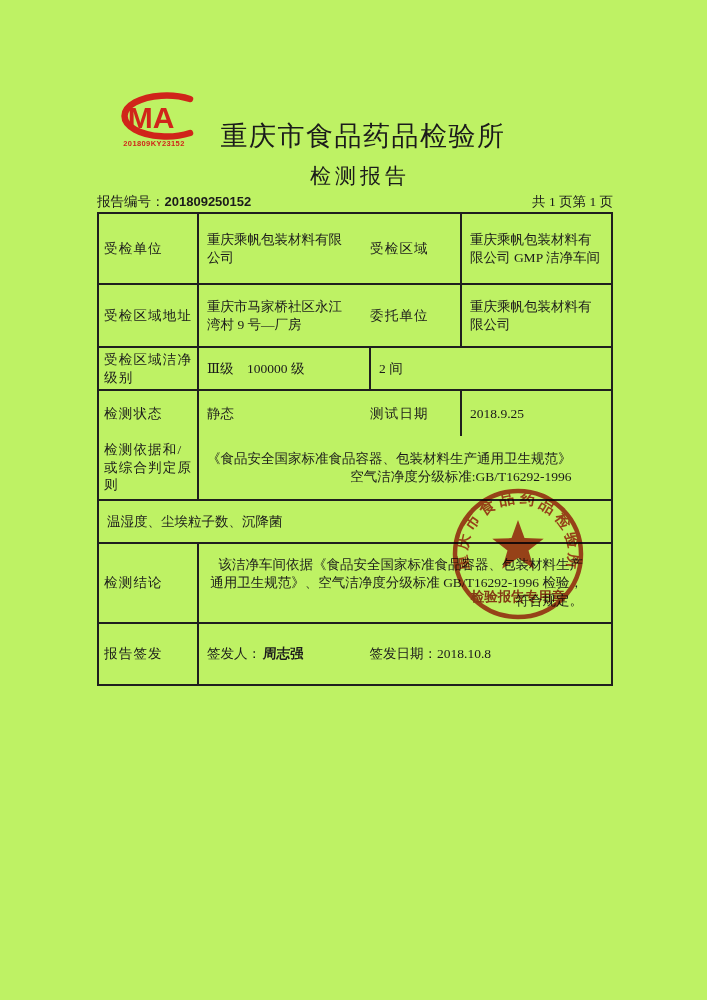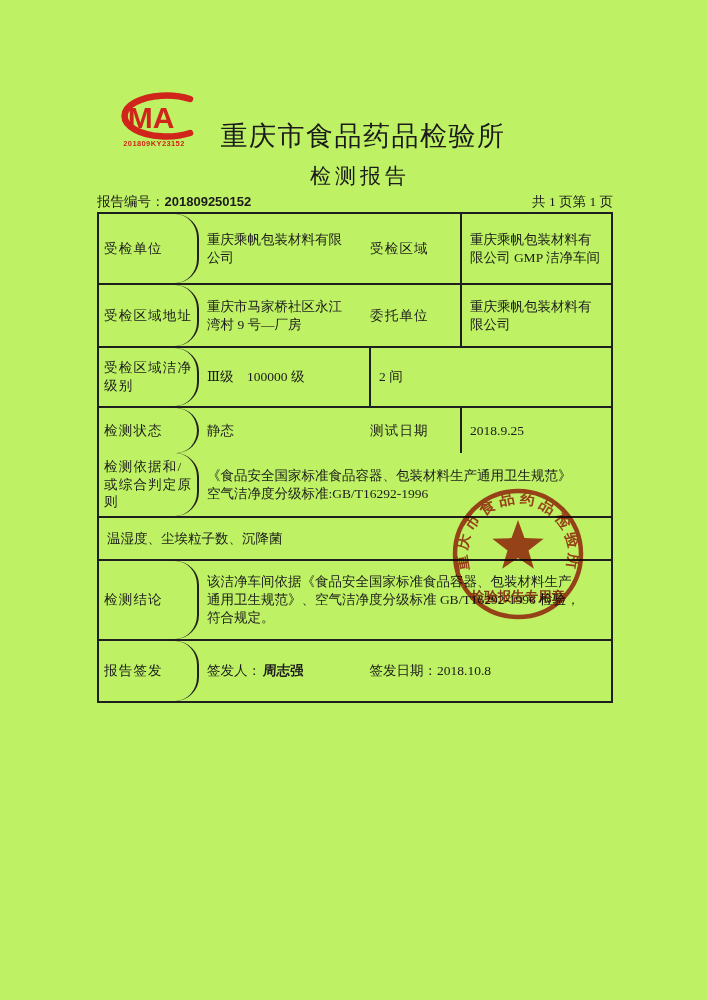"受检单位" .c1 { border-radius: 24px -> none }
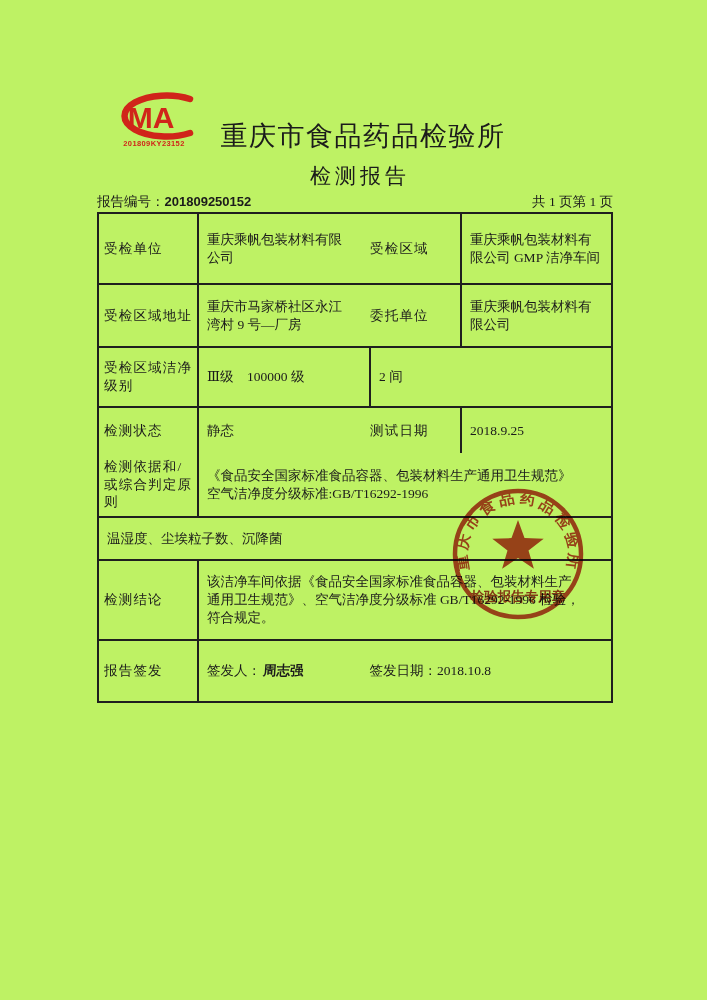"受检区域洁净级别" div.t-row { height: 60px -> 43px }
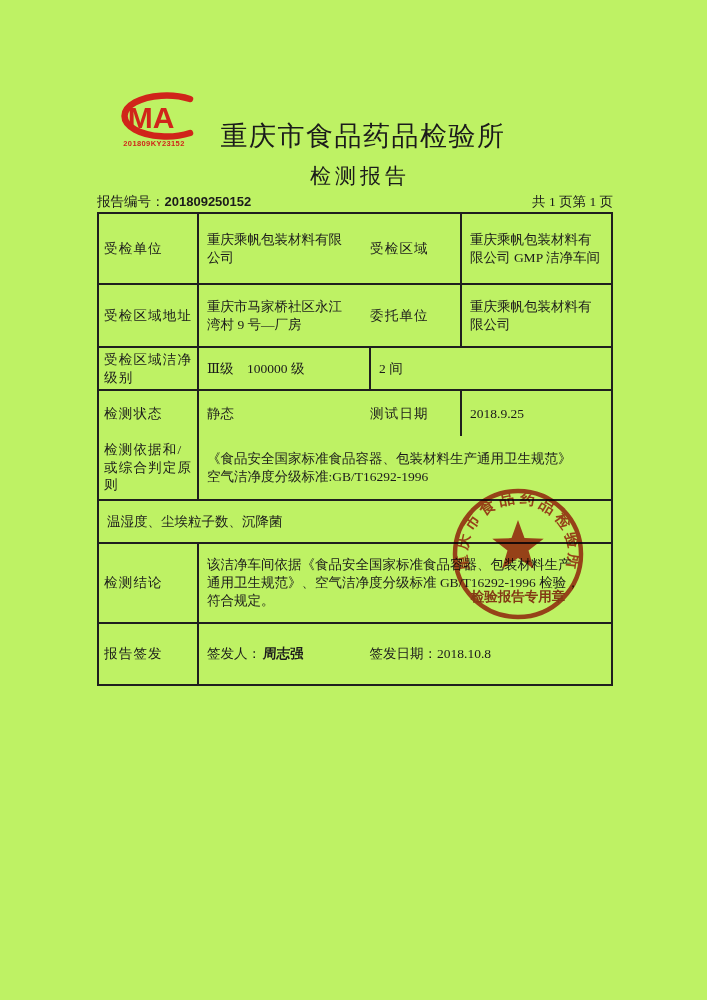"《食品安全国家标准食品容器、包装材料生产通用卫生规范》" .cwide { text-align: none -> right }
